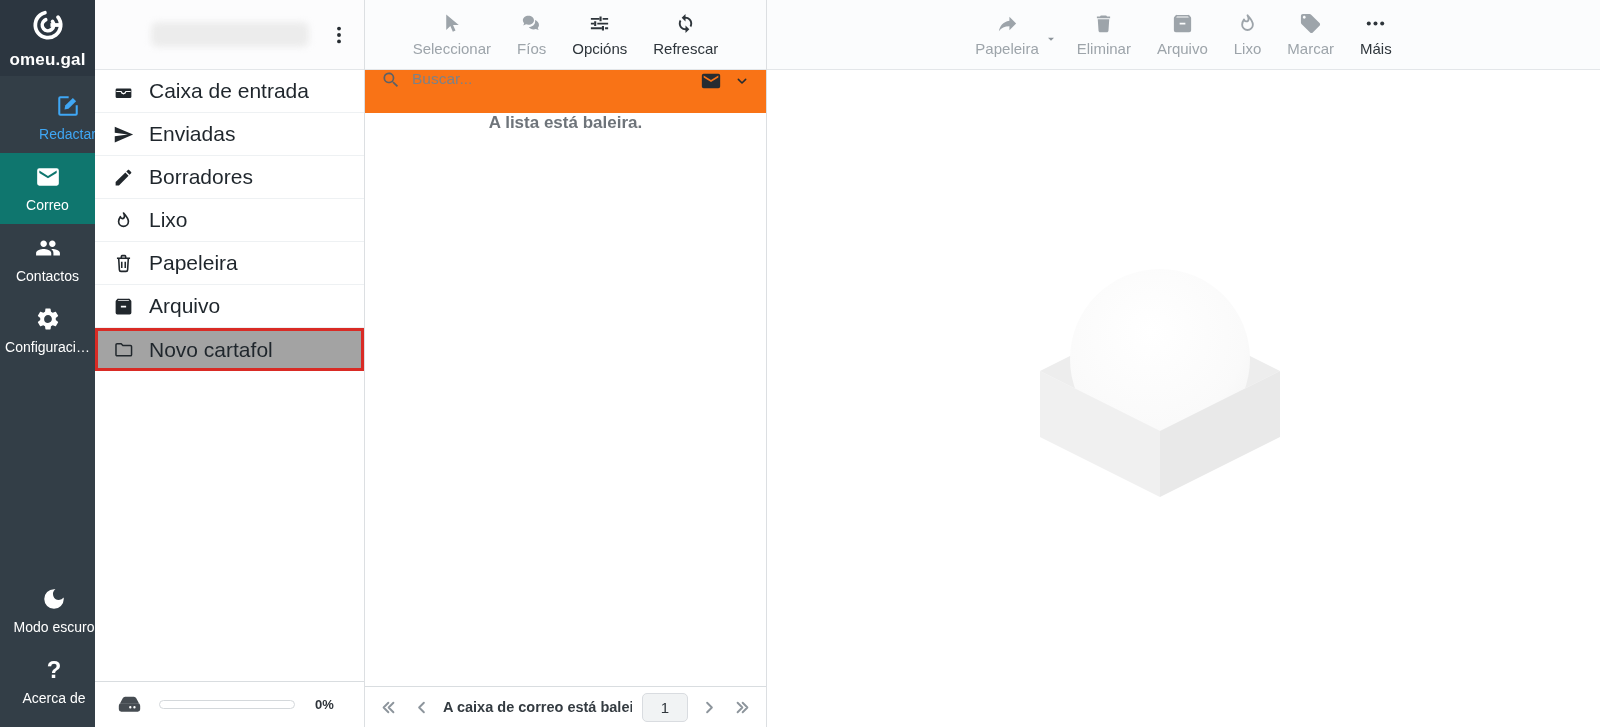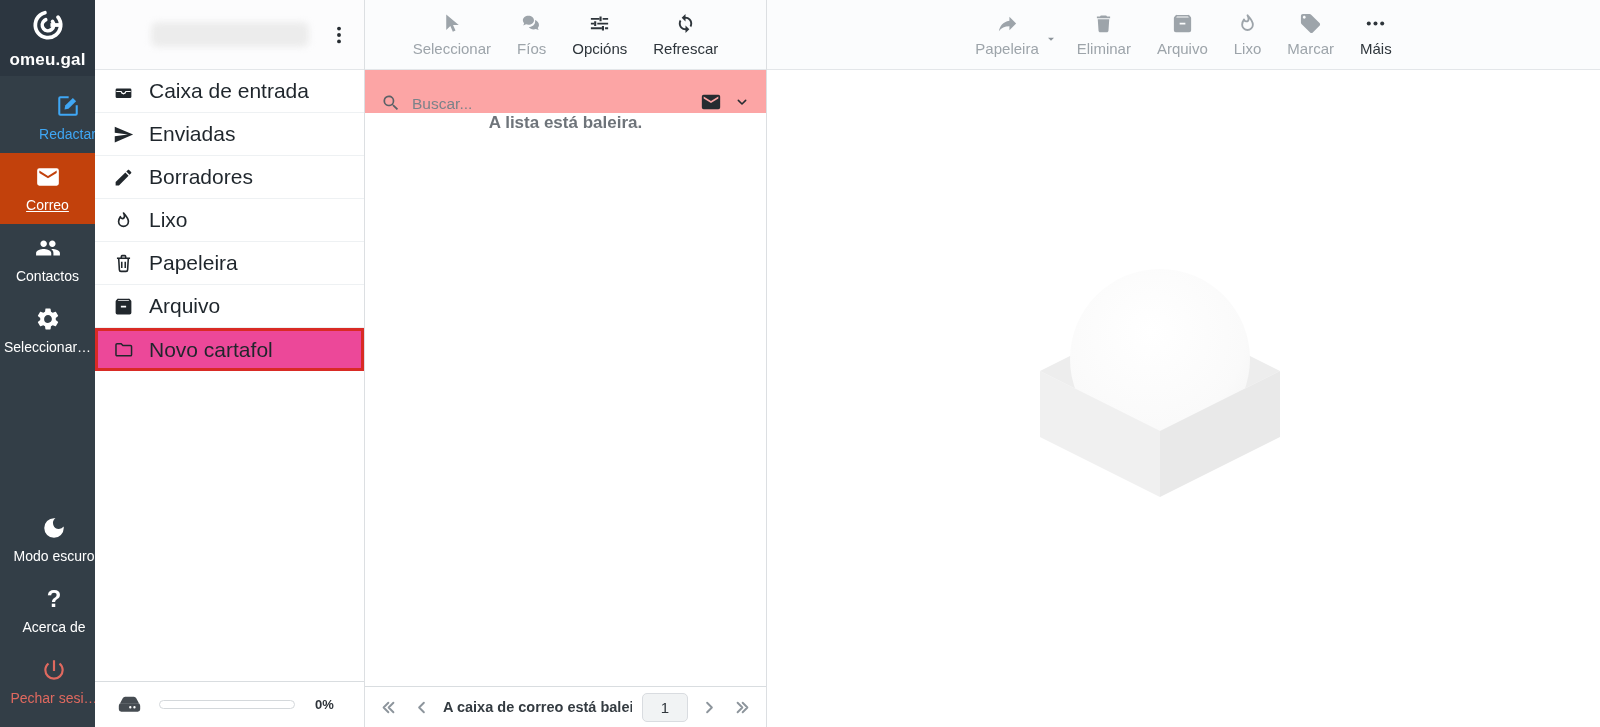"Buscar..." .search-bar { align-items: flex-end -> flex-start; background: #fca5a5 -> #f97316 }
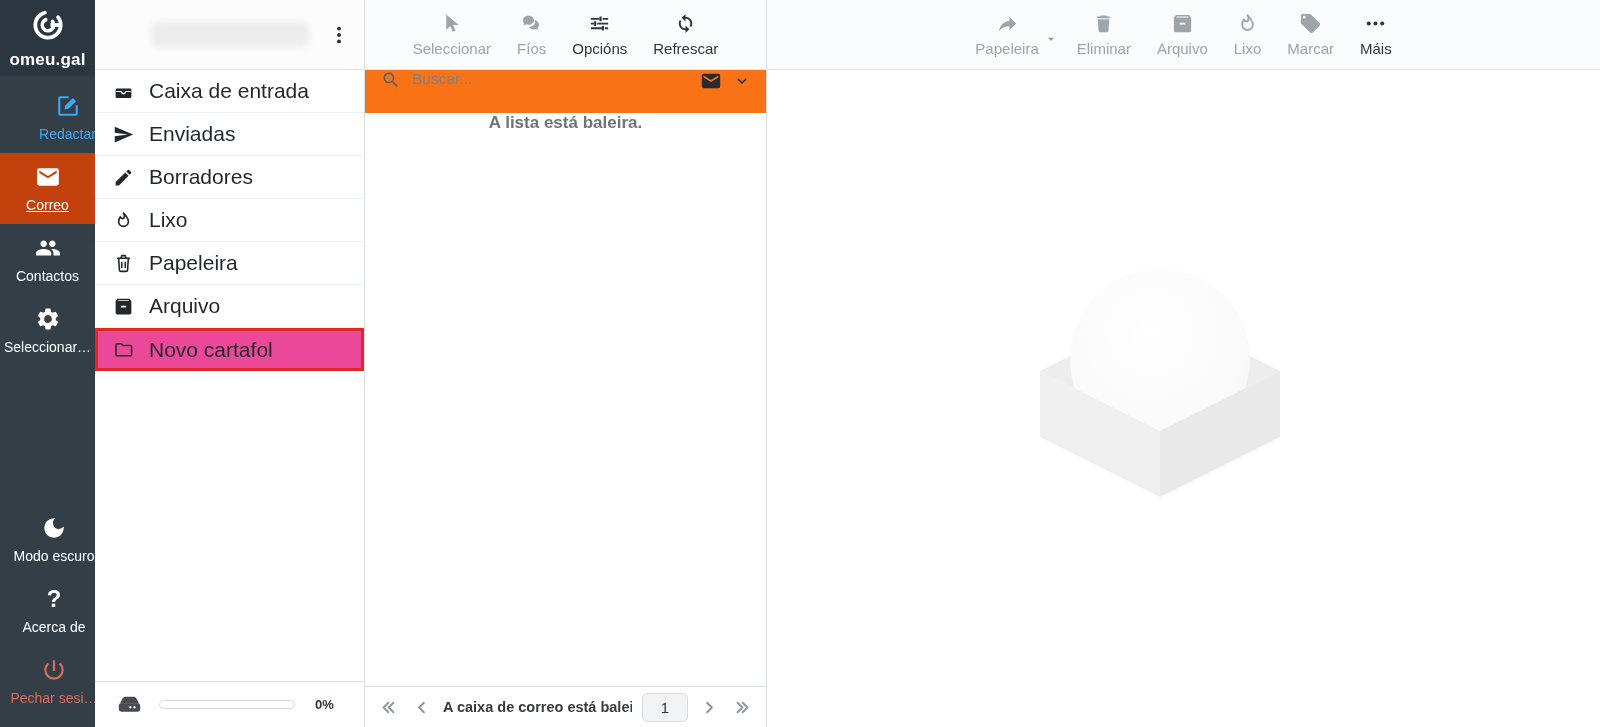"Correo" .side-item.active { background: #c2410c -> #0f766e; text-decoration: underline -> none }
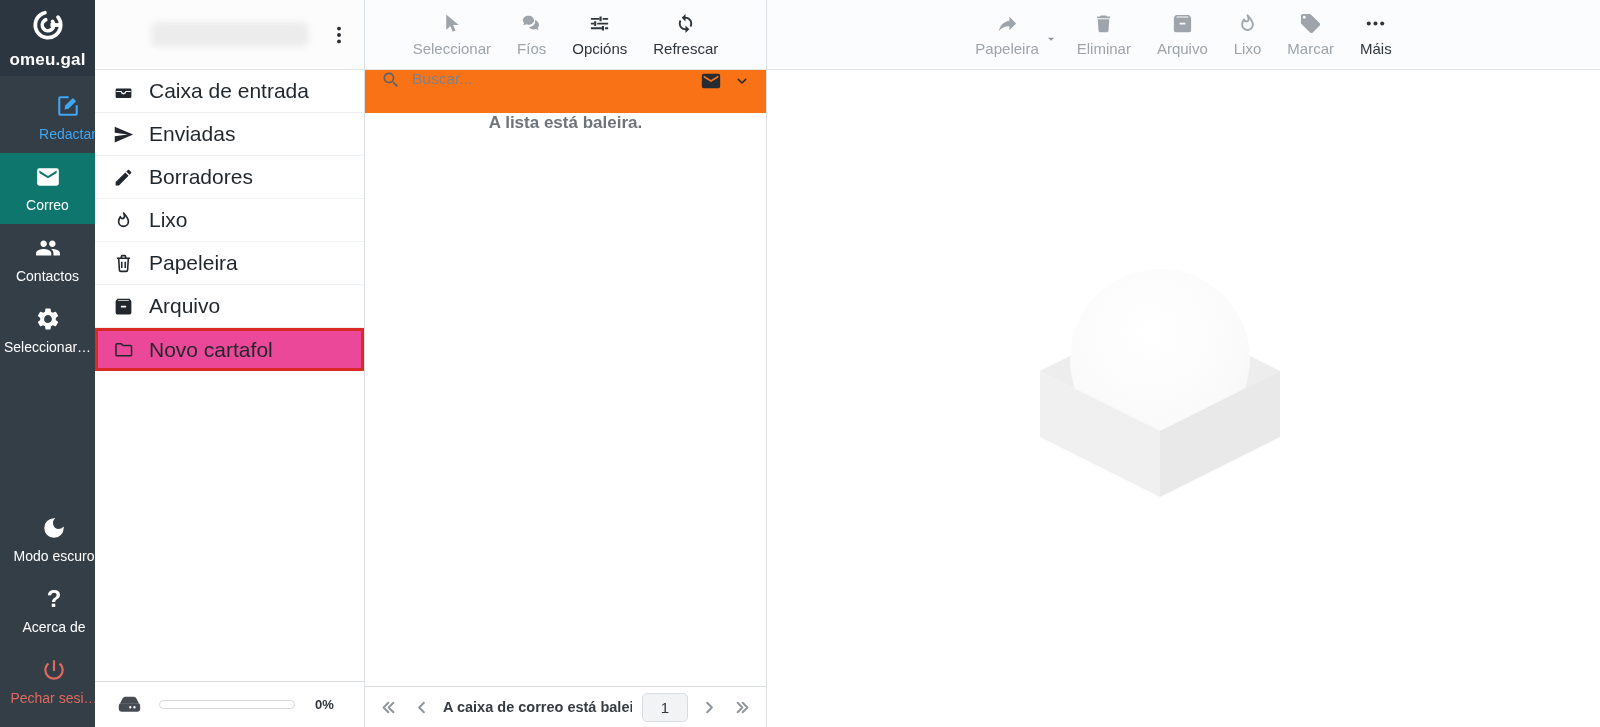"Seleccionar…" span.s-label { text: Seleccionar -> Configuraci }
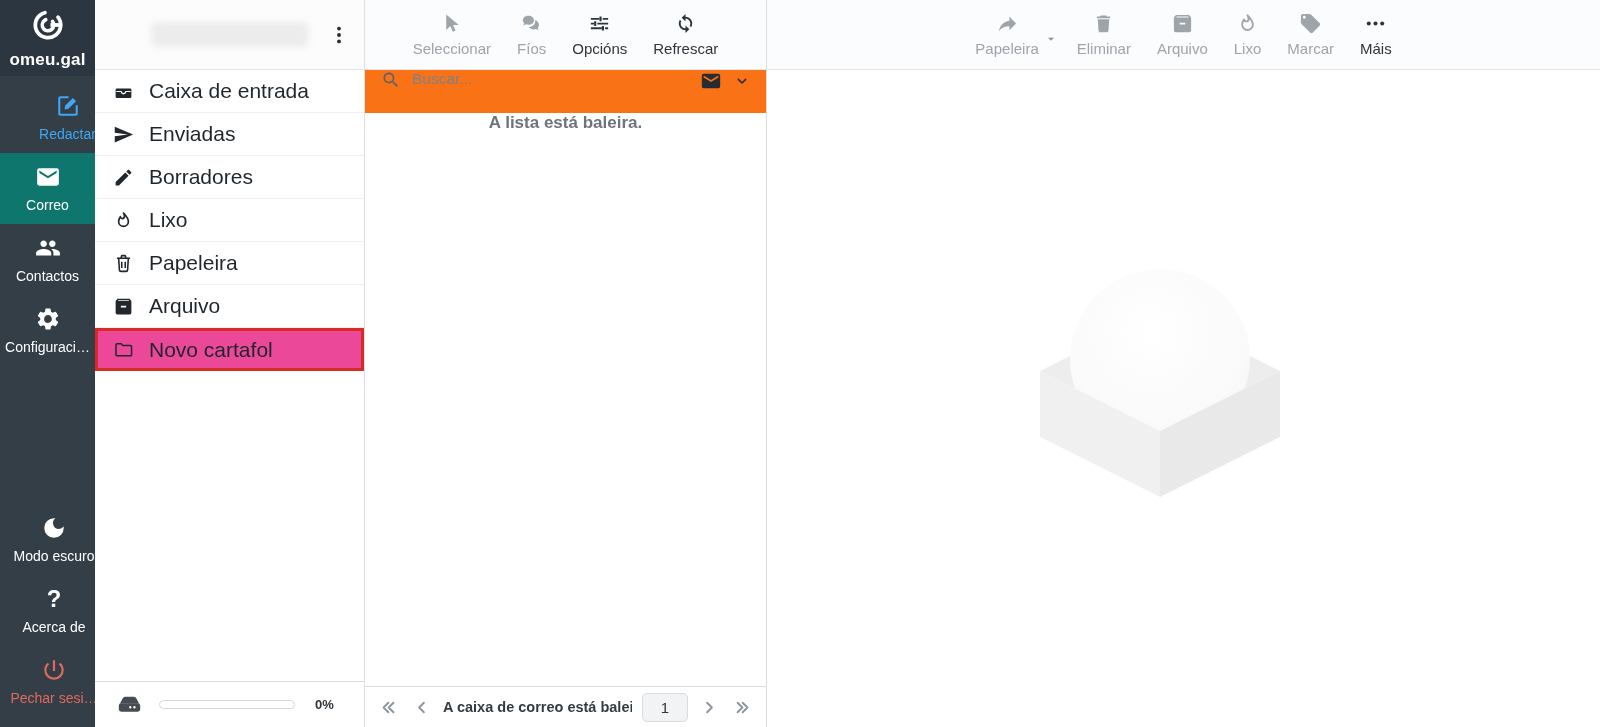"Novo cartafol" .folder-row.selected { background: #ec4899 -> #a3a3a3 }
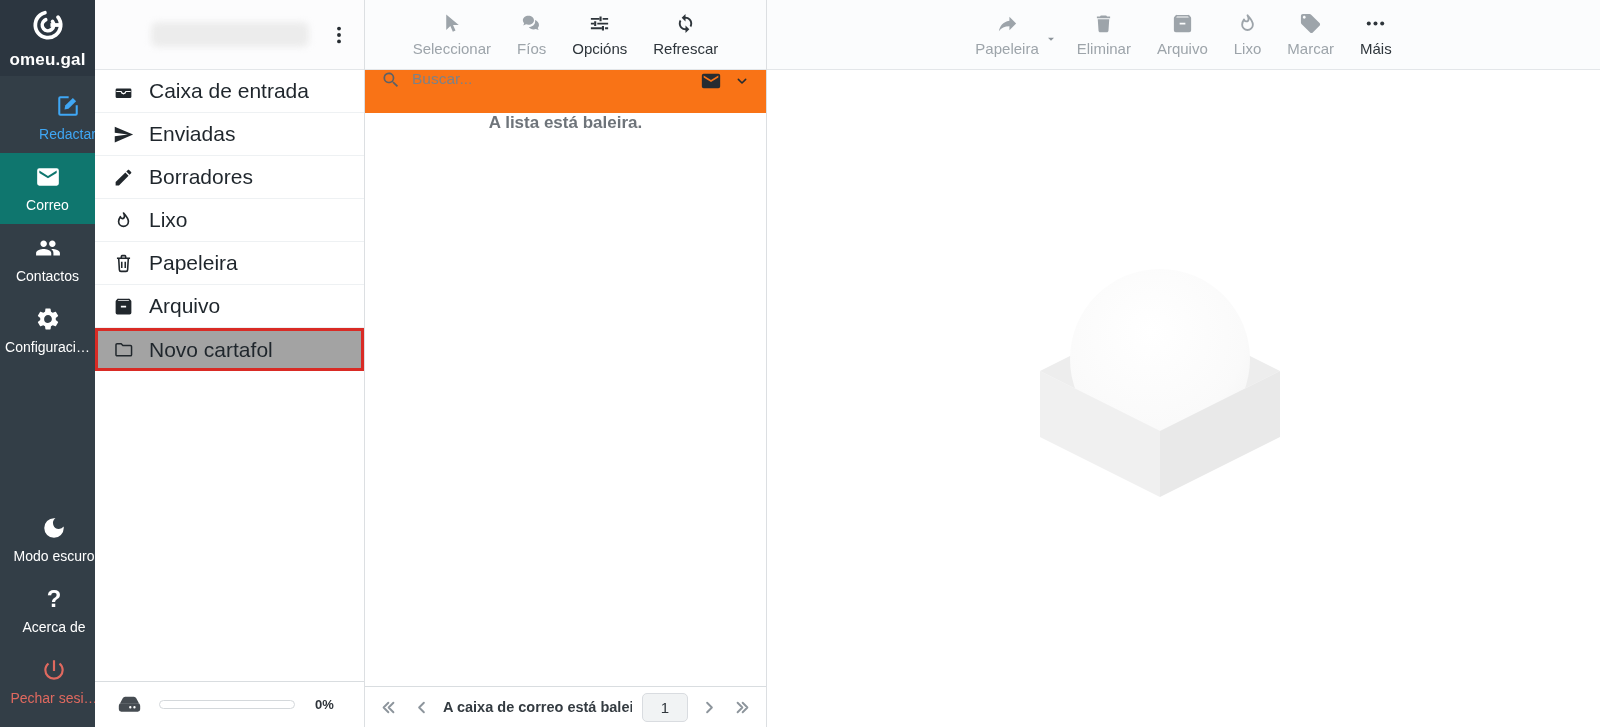"Pechar sesi…" button.side-item { html: <button> <span> <svg> <path></path> </svg> </span> <span>Pechar sesi…</span> </button> -> none }
